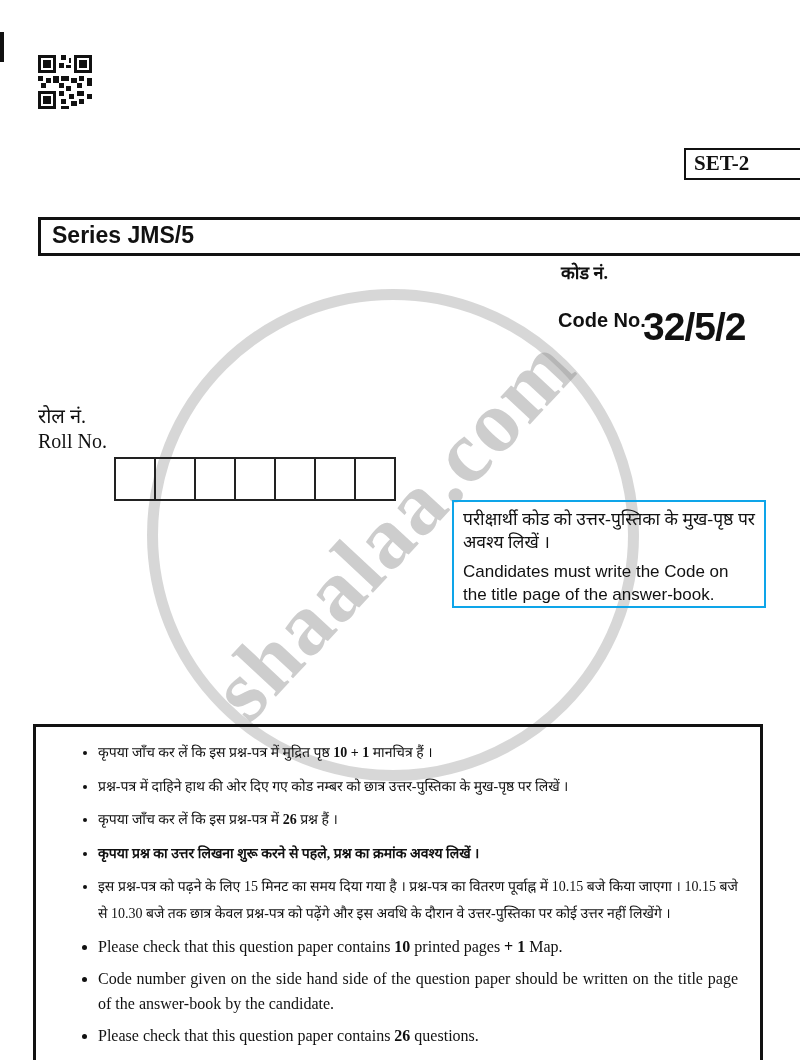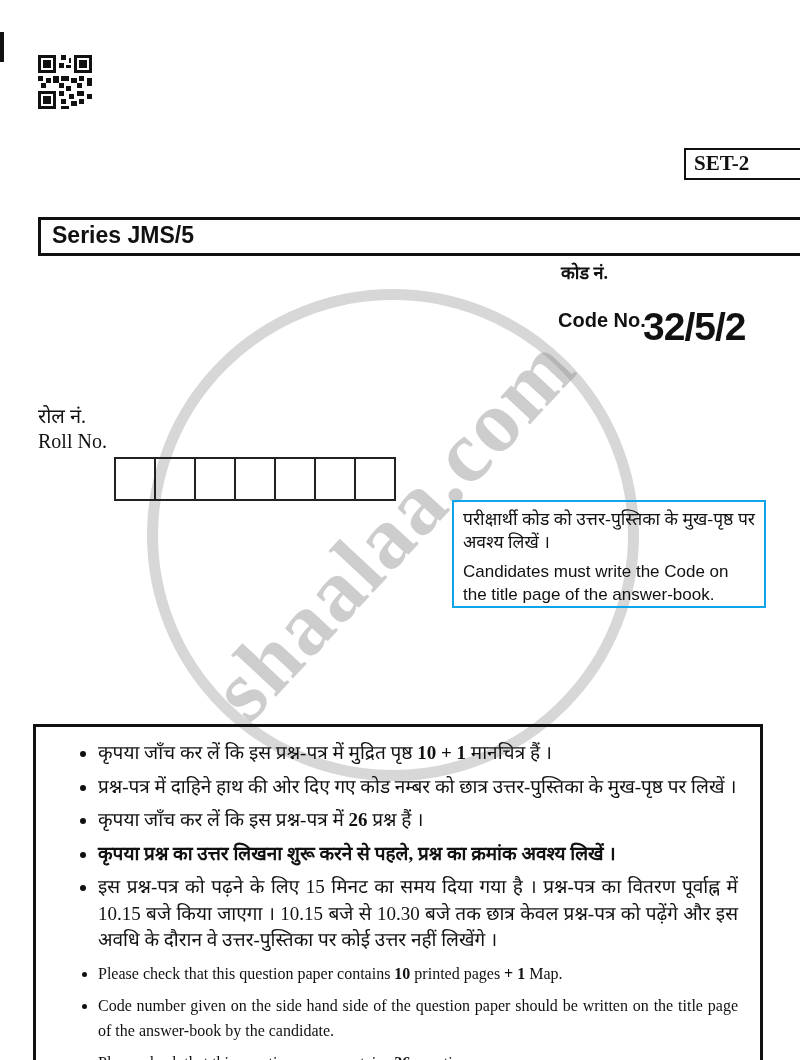"कृपया जाँच कर लें कि" #instr-list li.hi { font-size: 19px -> 14px }
